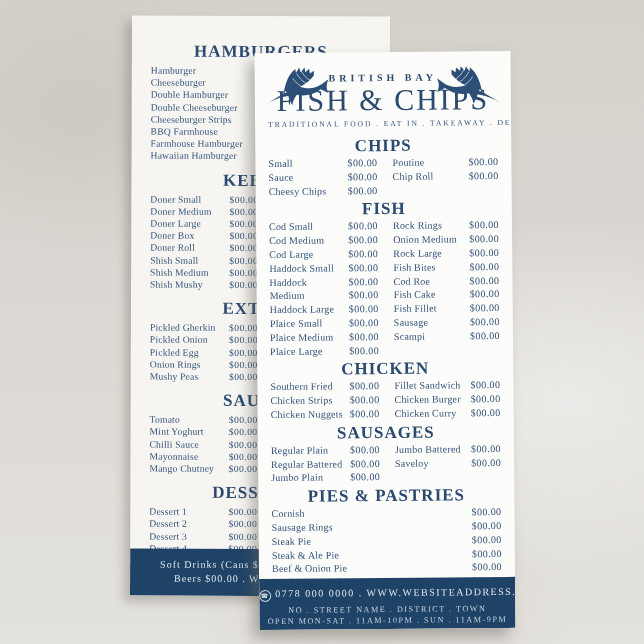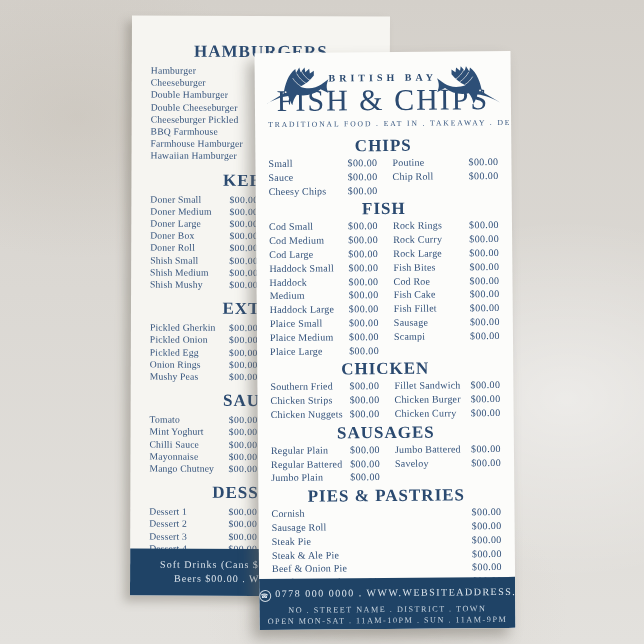"Cheeseburger Pickled" span.n { text: Pickled -> Strips }
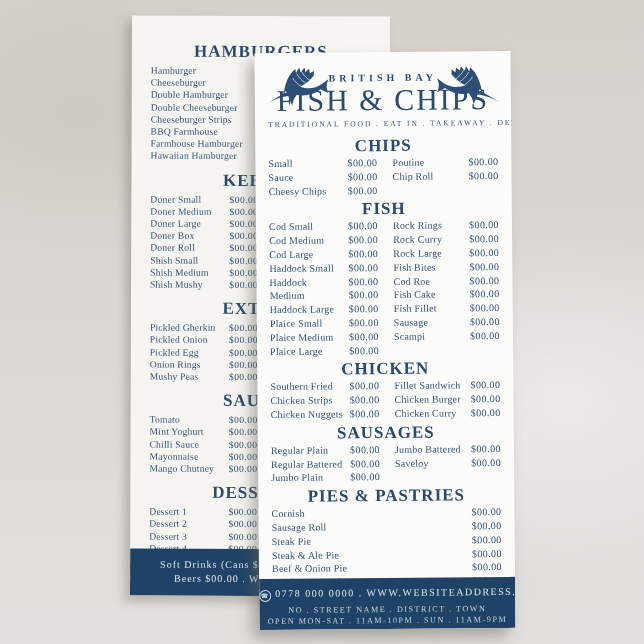"Rock Curry" span.n { text: Rock Curry -> Onion Medium }
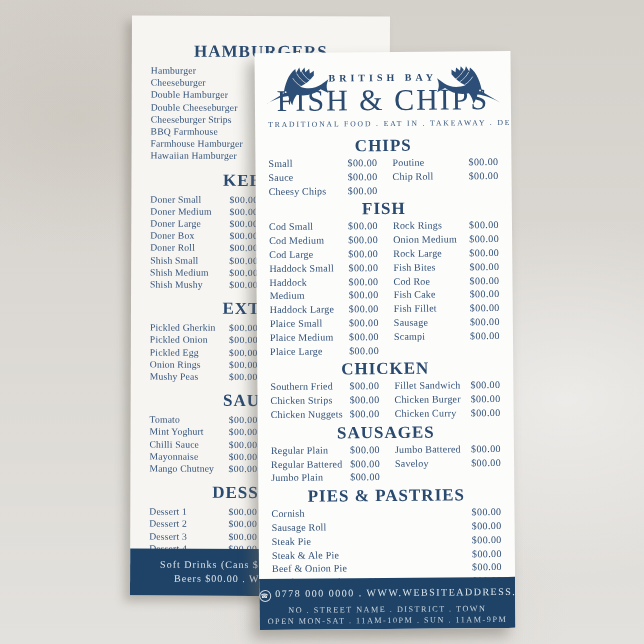"Sausage Roll" span.n { text: Roll -> Rings }
